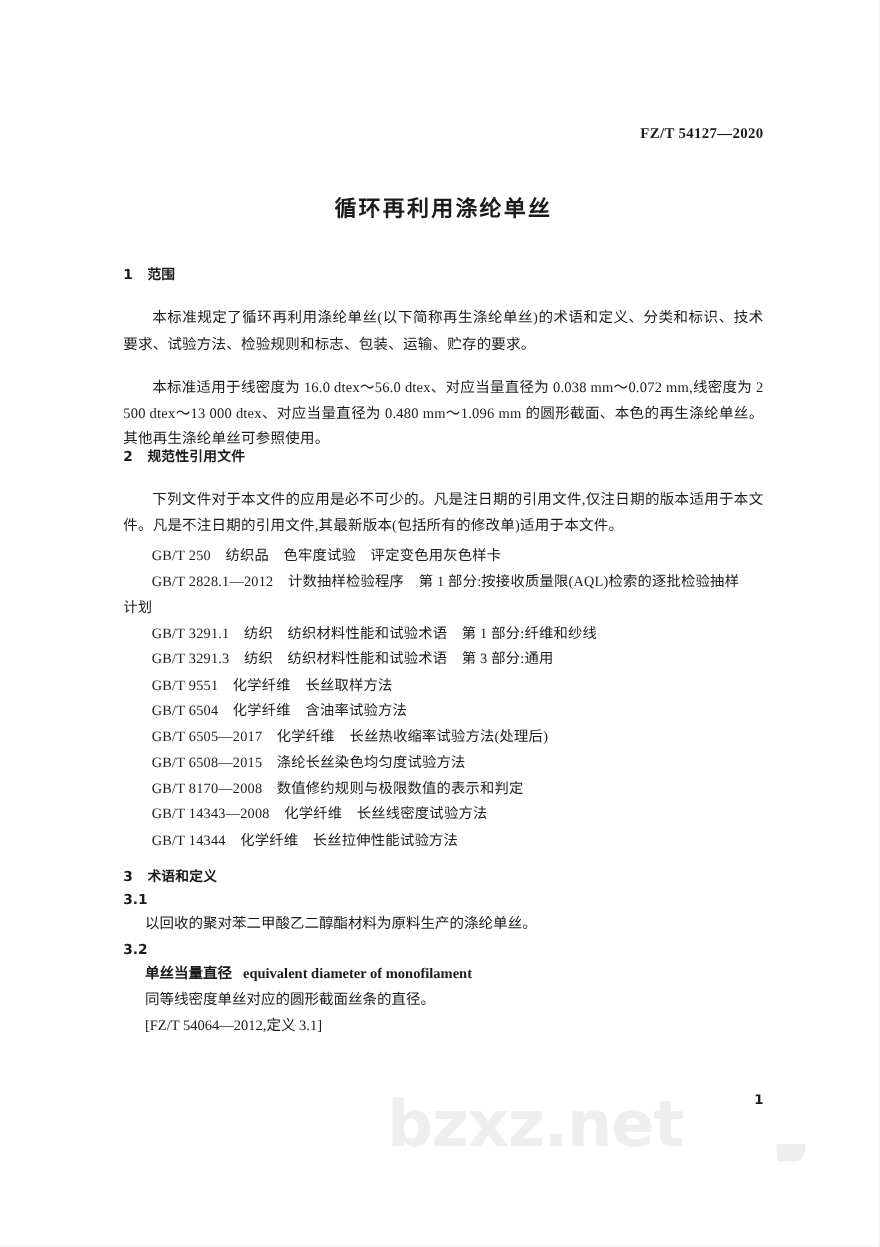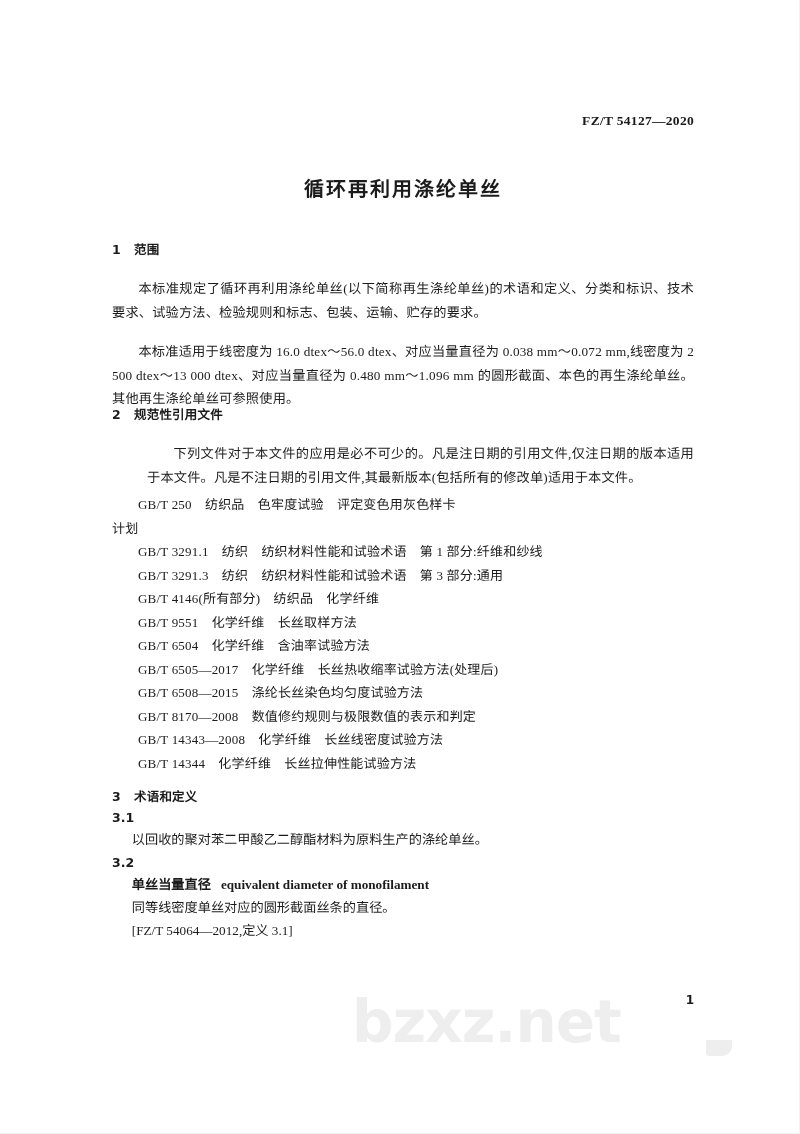"下列文件对于本文件的应用是必不可少的。凡是注日期的引用文件,仅注日期的版本适用于" p.para { margin-left: 35px -> none }
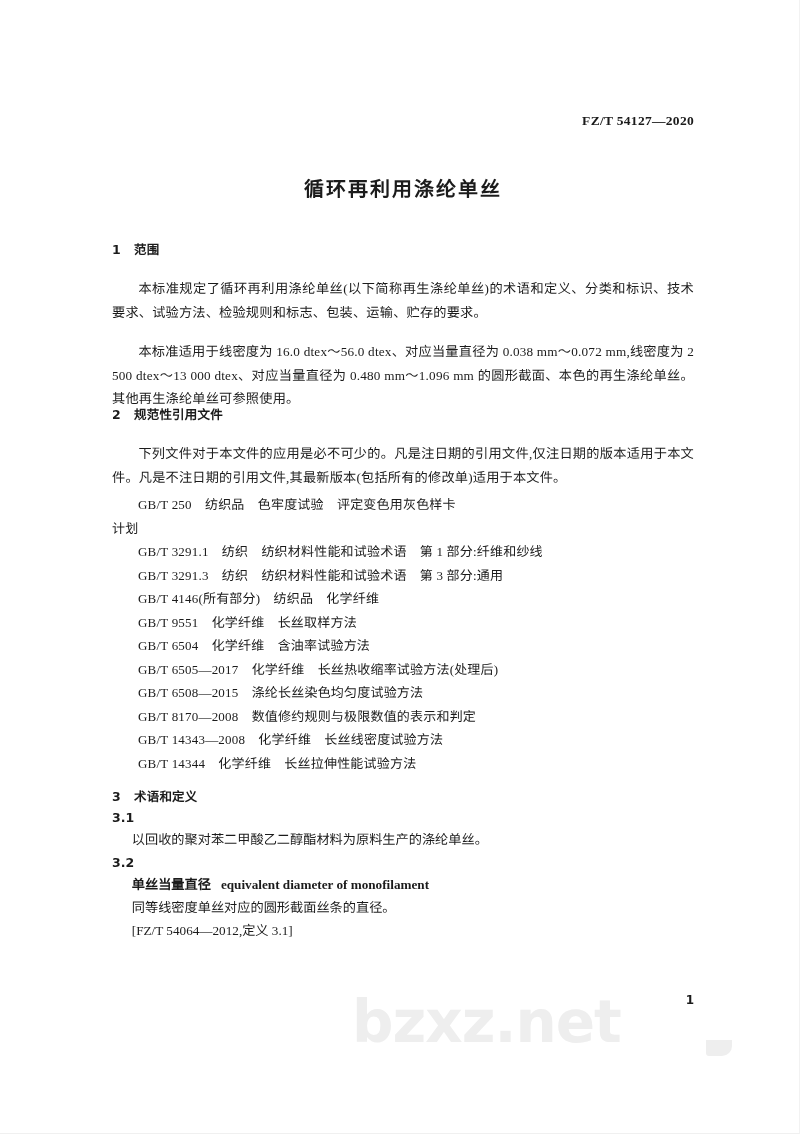"GB/T 2828.1—2012 计数抽样检验程序 第 1" span { html: none -> <span>GB/T 2828.1—2012 计数抽样检验程序 第 1 部分:按接收质量限(AQL)检索的逐批检验抽样</span> }
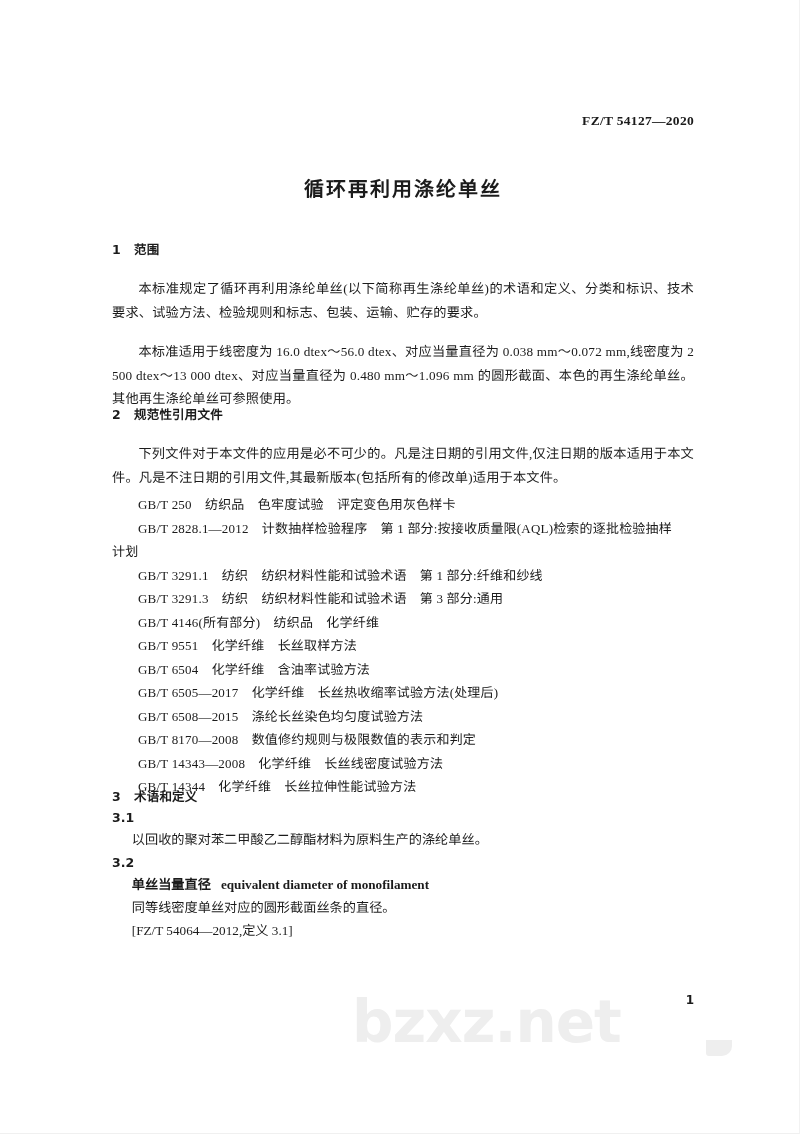"GB/T 4146(所有部分) 纺织品 化学纤维" li { html: <li><span>GB/T 4146(所有部分) 纺织品 化学纤维</span></li> -> none }
